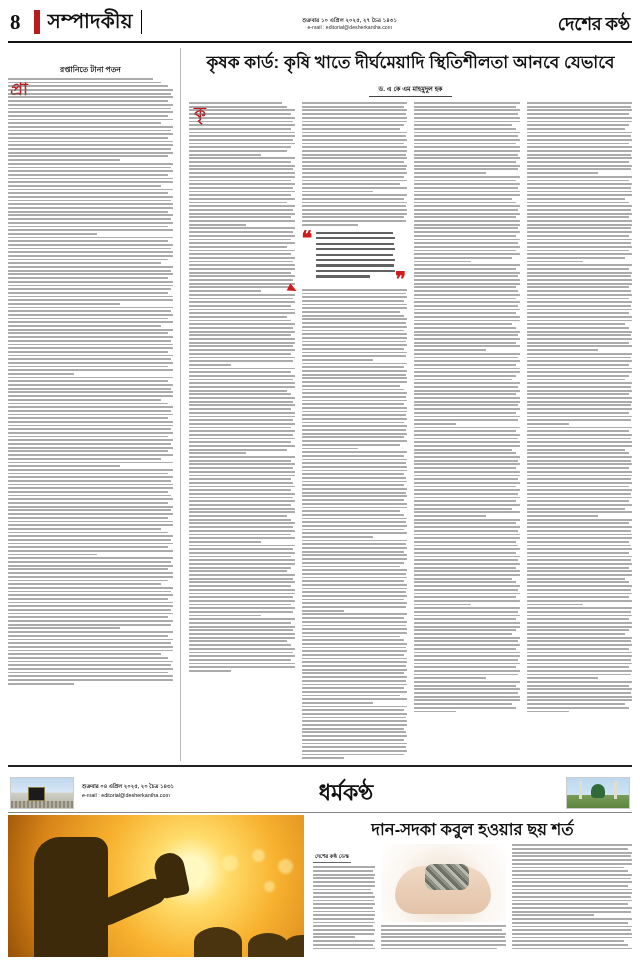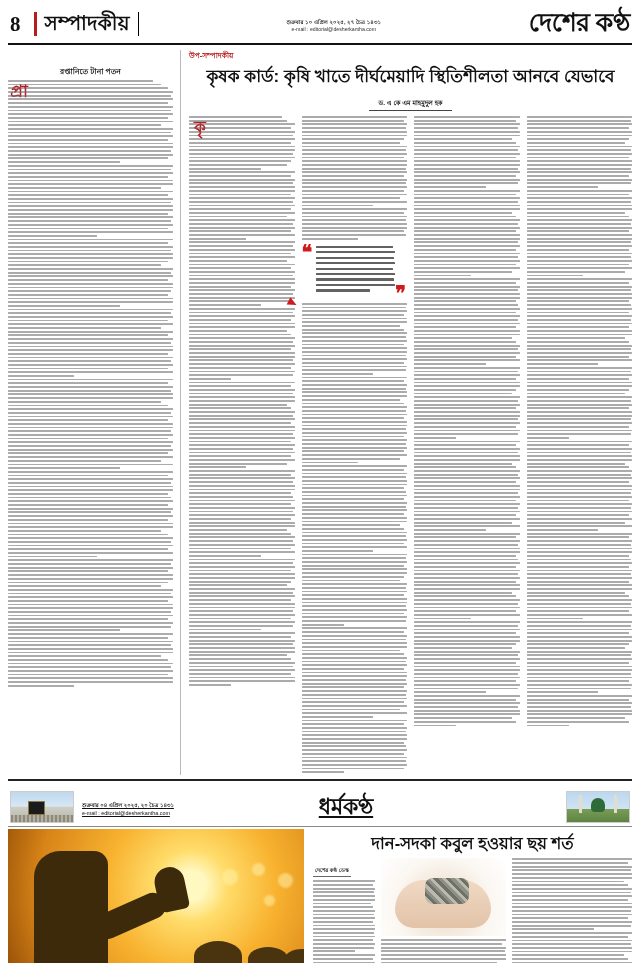"সম্পাদকীয়" .sec-name { border-left: 3px solid #b91c1c -> 6px solid #b91c1c }
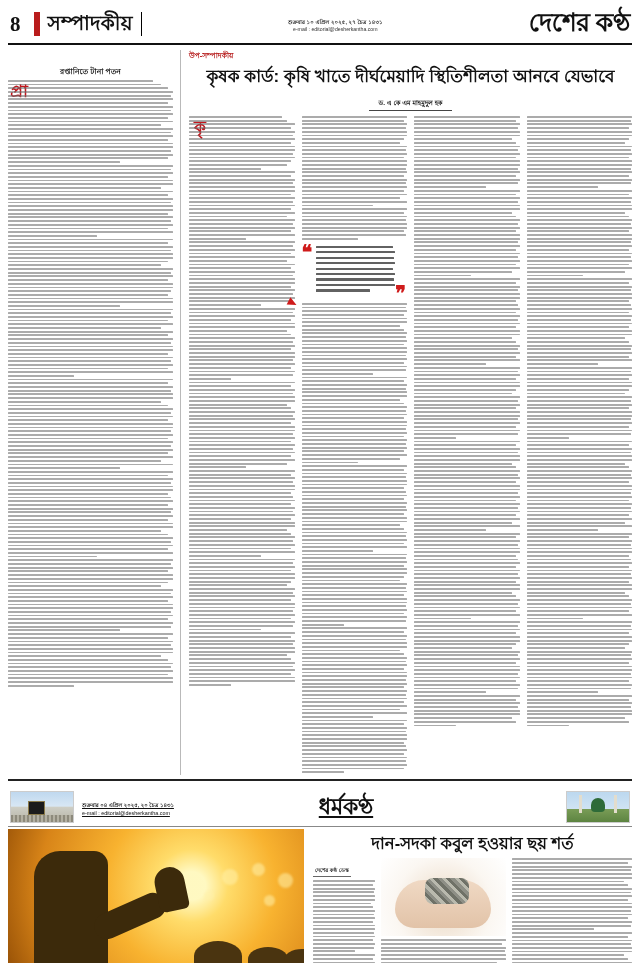"দেশের কণ্ঠ" .brand { font-size: 25px -> 18px }
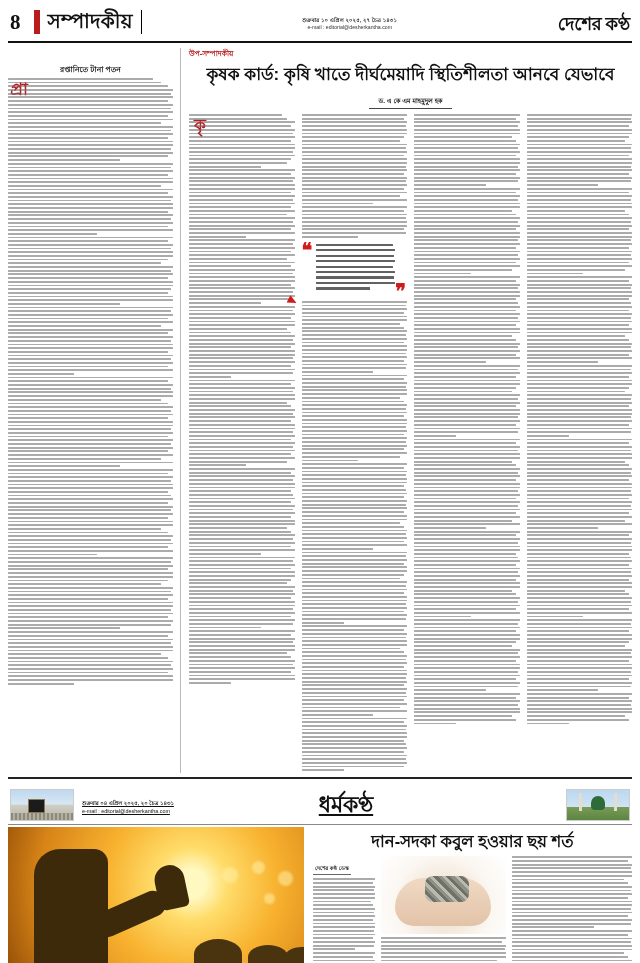"উপ-সম্পাদকীয়" div.sub-kicker { html: <div>উপ-সম্পাদকীয়</div> -> none }
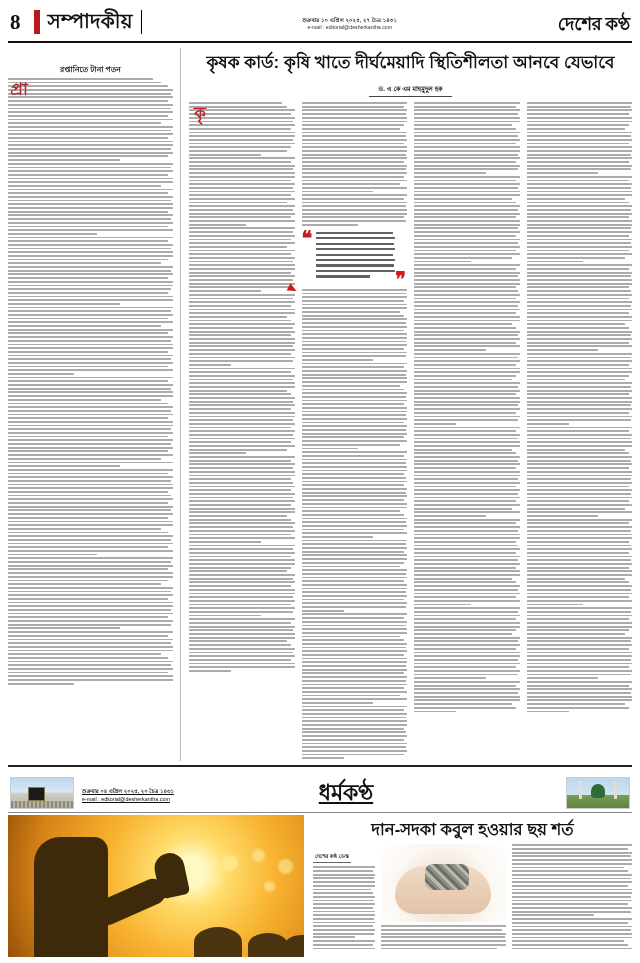"ধর্মকণ্ঠ" .sec2-mid { align-items: flex-end -> flex-start; text-decoration: underline -> none }
